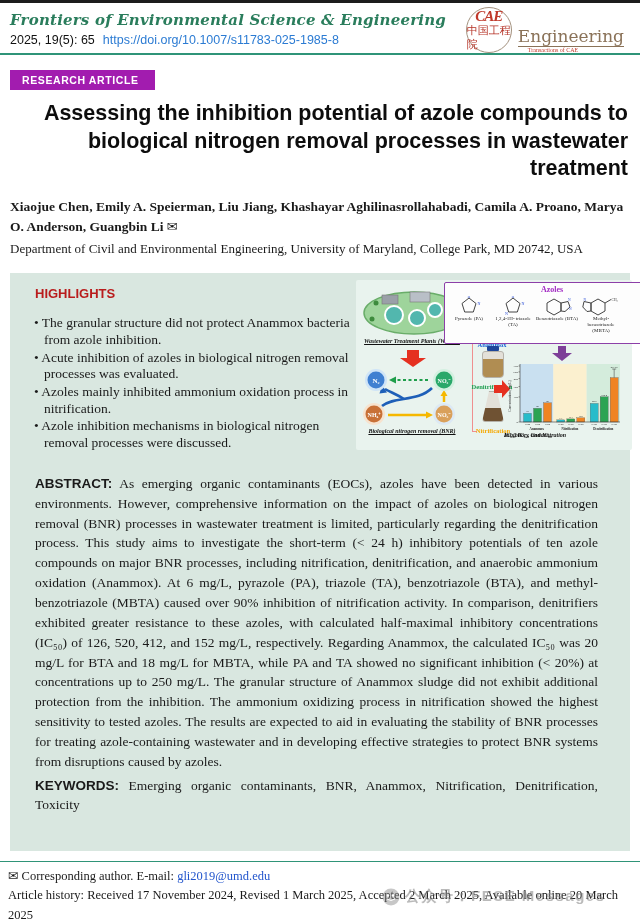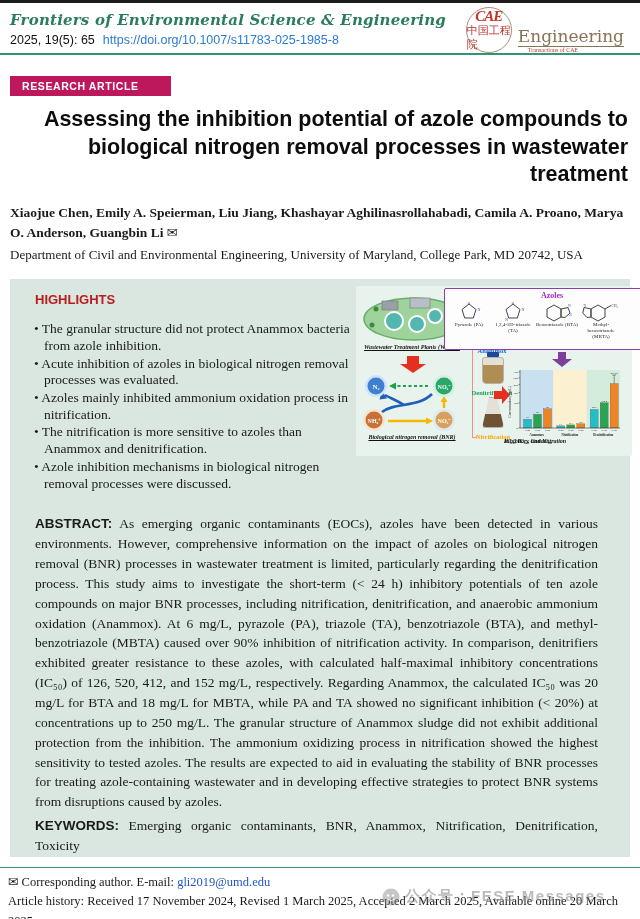"RESEARCH ARTICLE" .badge { background: #be185d -> #a21caf; margin: 21px 0 0 10px -> 15px 0 0 10px; padding: 4px 32px 4px 12px -> 4px 16px 4px 12px }
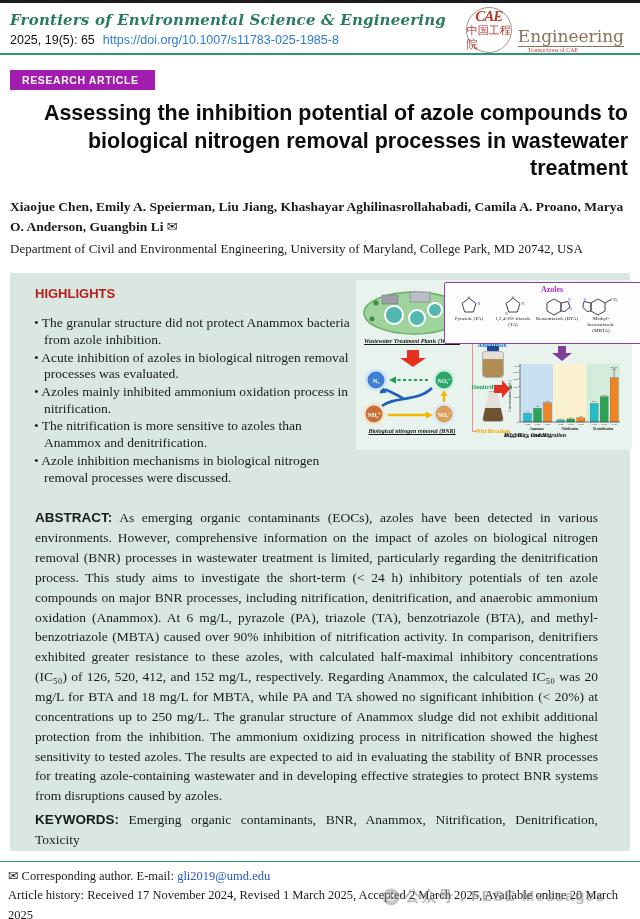"The nitrification is more sensitive" li { html: <li>The nitrification is more sensitive to azoles than Anammox and denitrification.</li> -> none }
